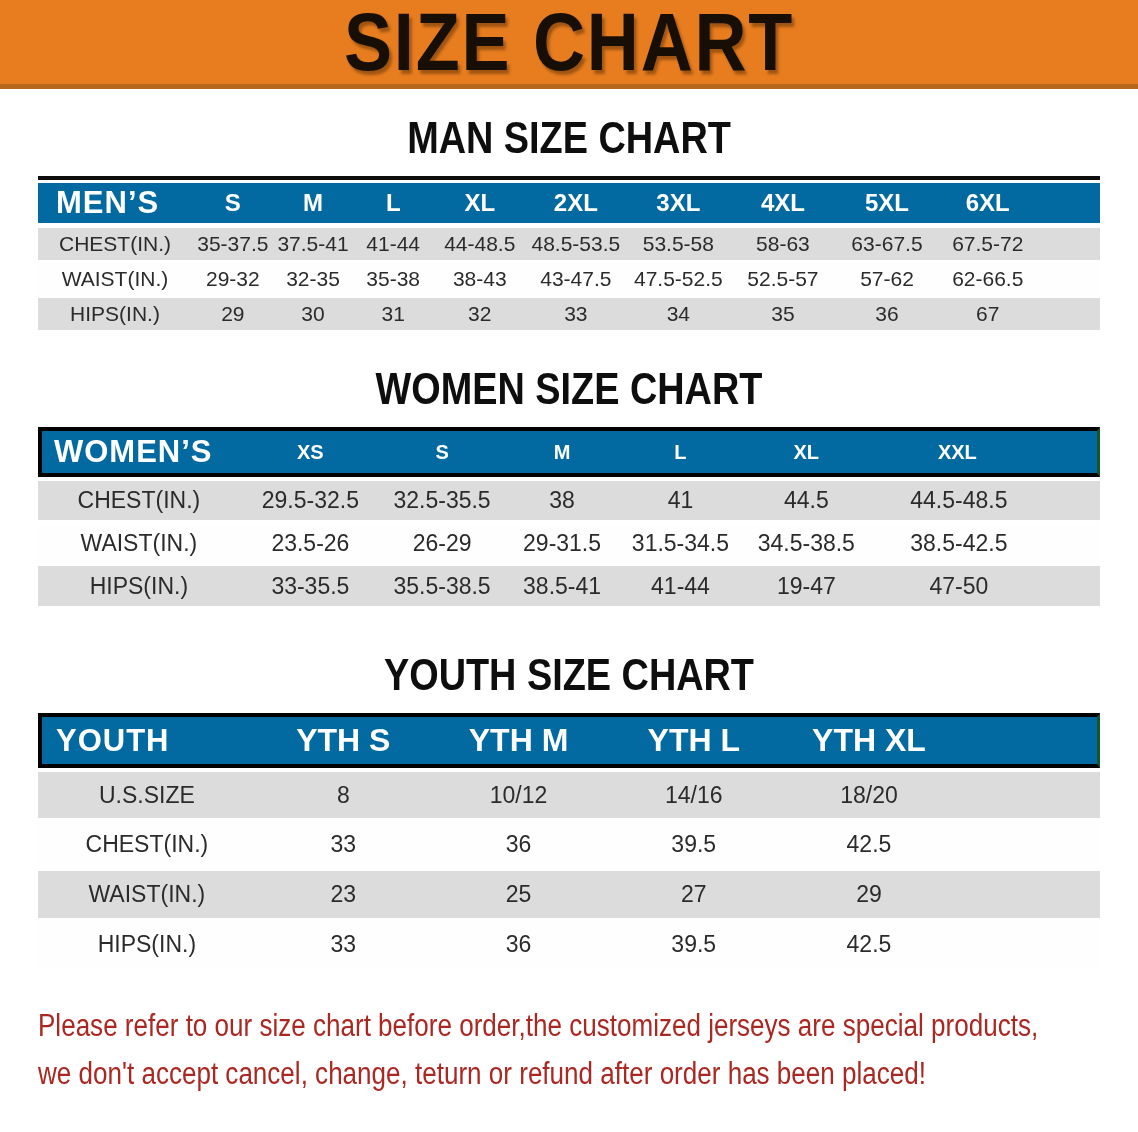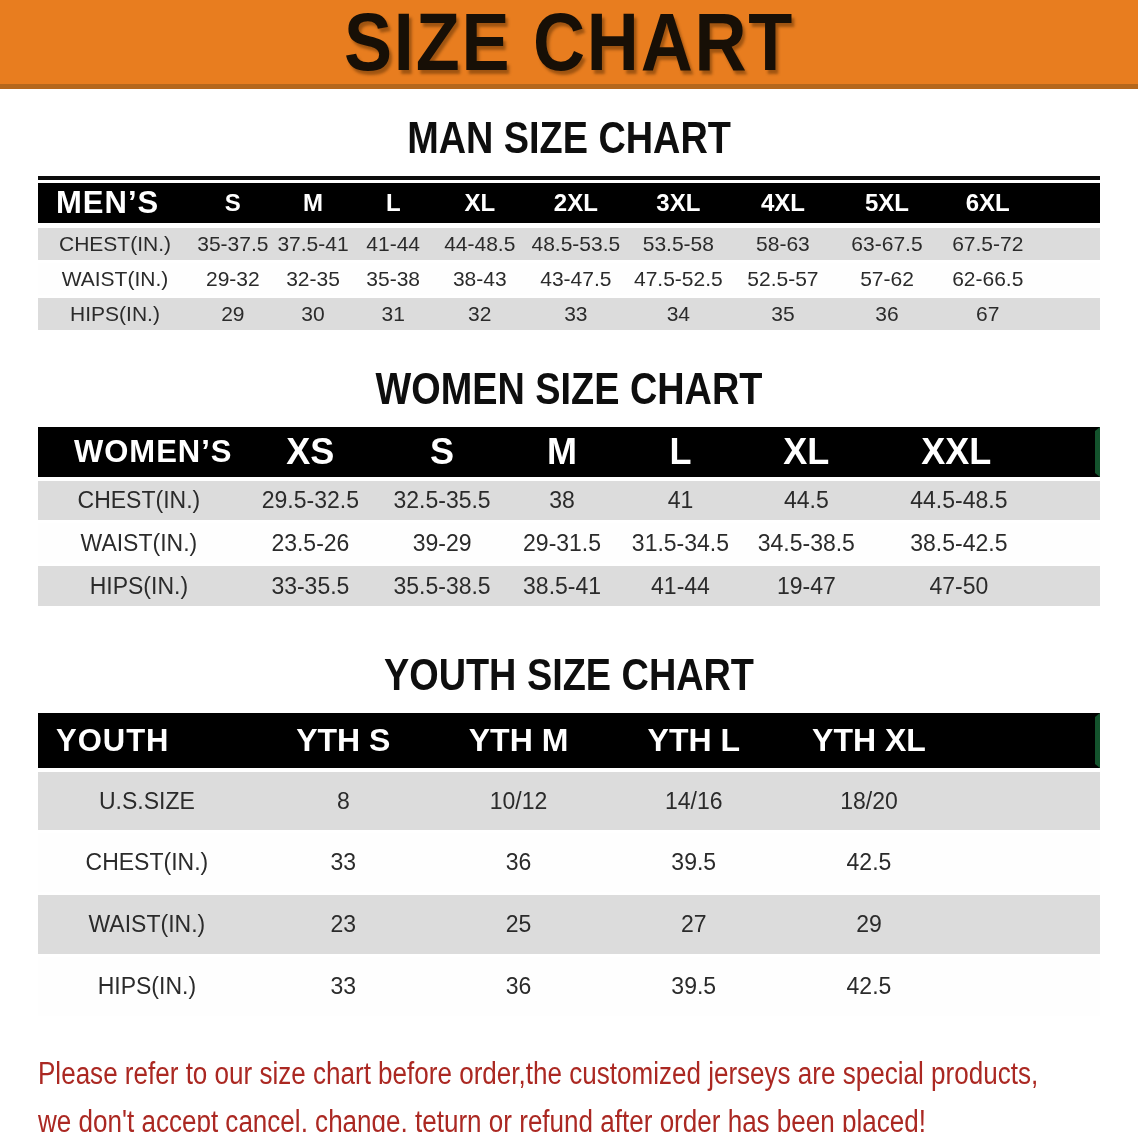"MEN’S" .size-table thead th { background: #000000 -> #0369a1 }
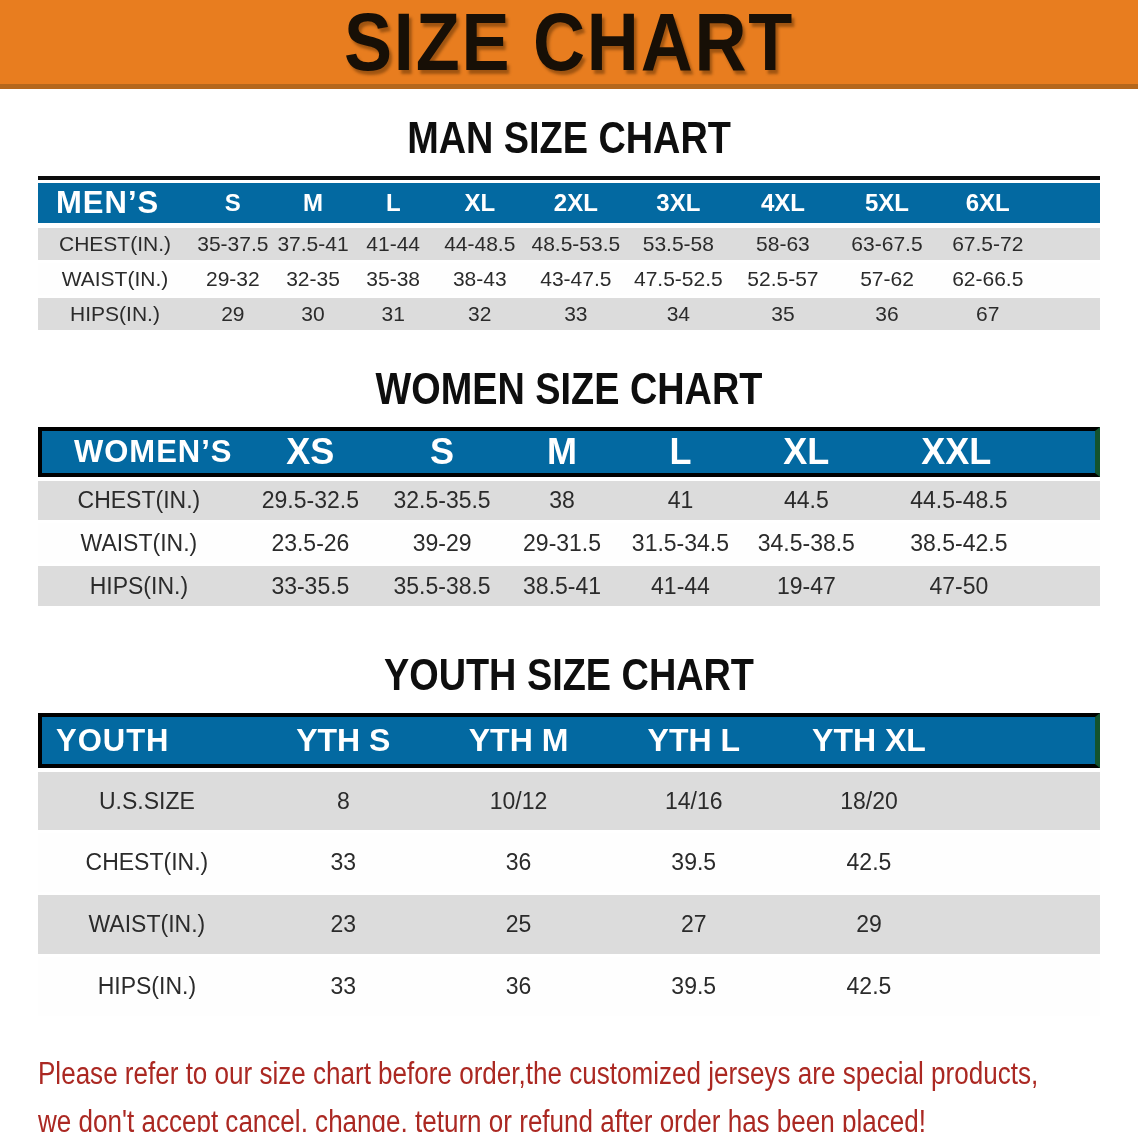"WOMEN’S" .women-table th.corner { padding-left: 32px -> 12px }
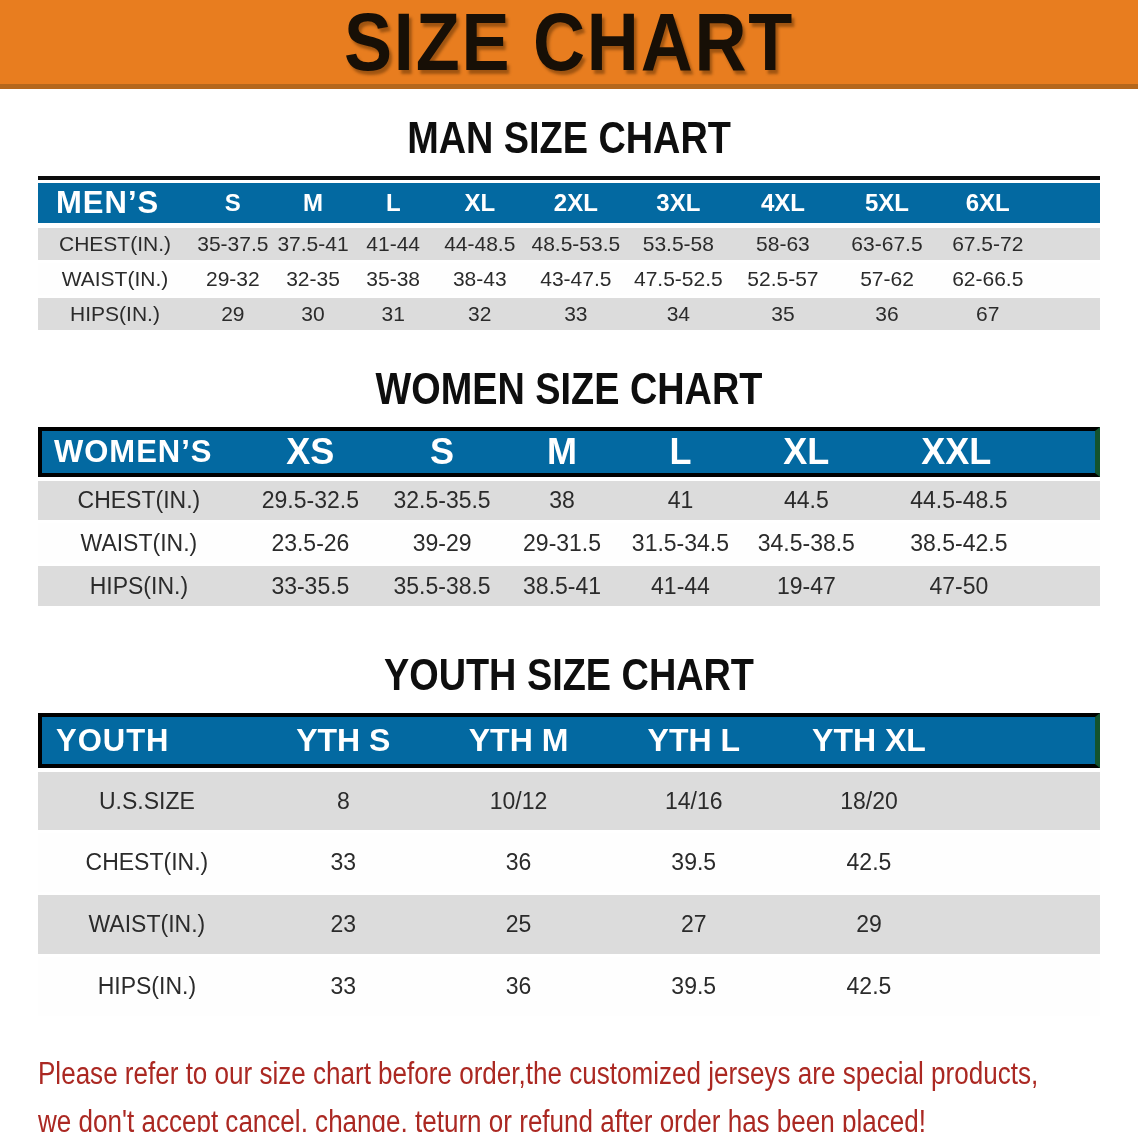"XS" .women-table thead th { font-size: 36px -> 20px }
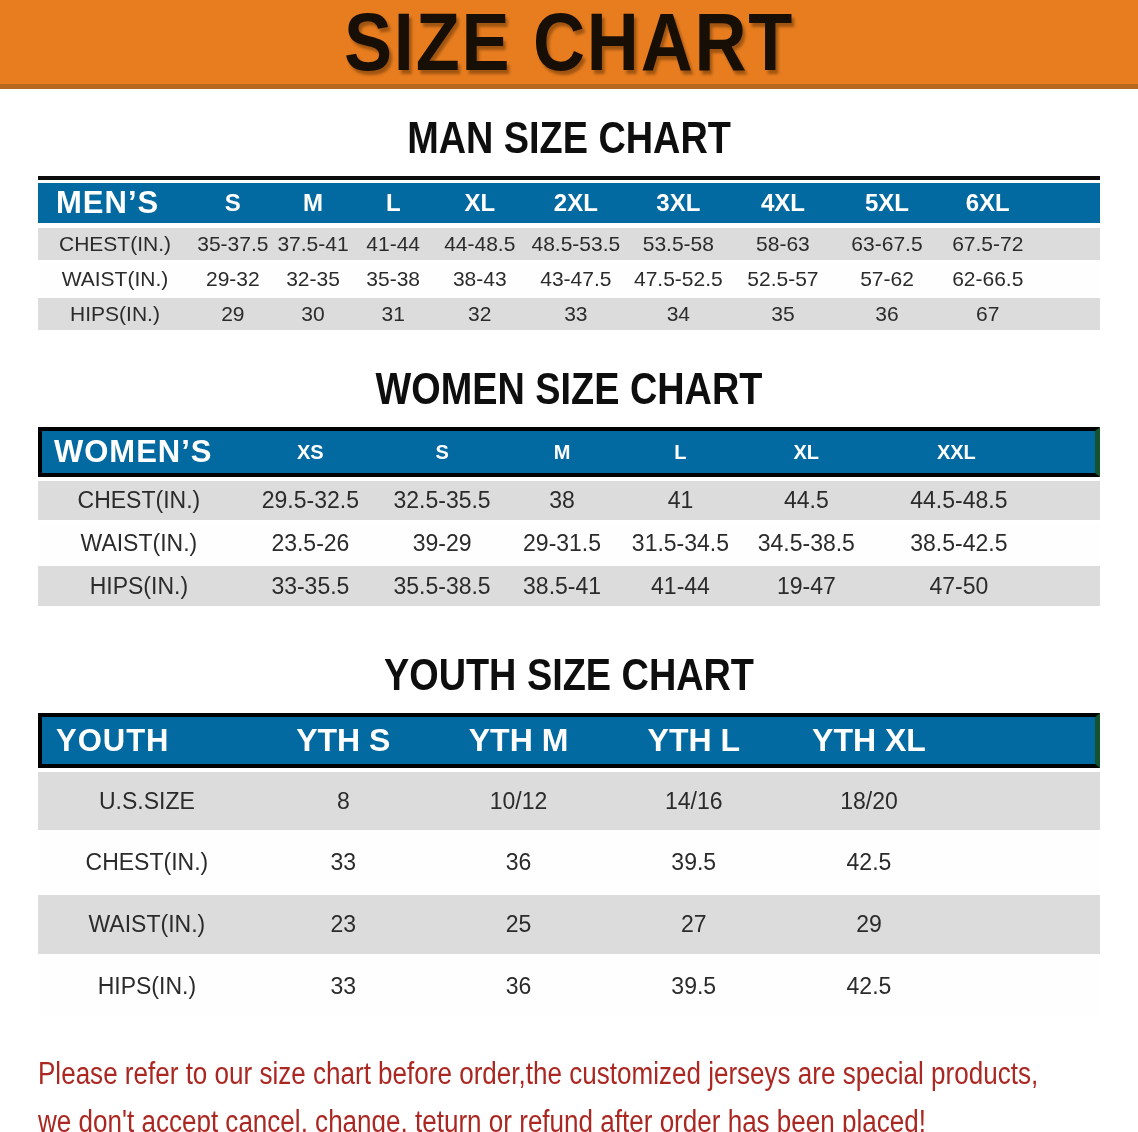"XXL" .bordered thead th:last-child { border-right: 5px solid #14532d -> 3px solid #14532d }
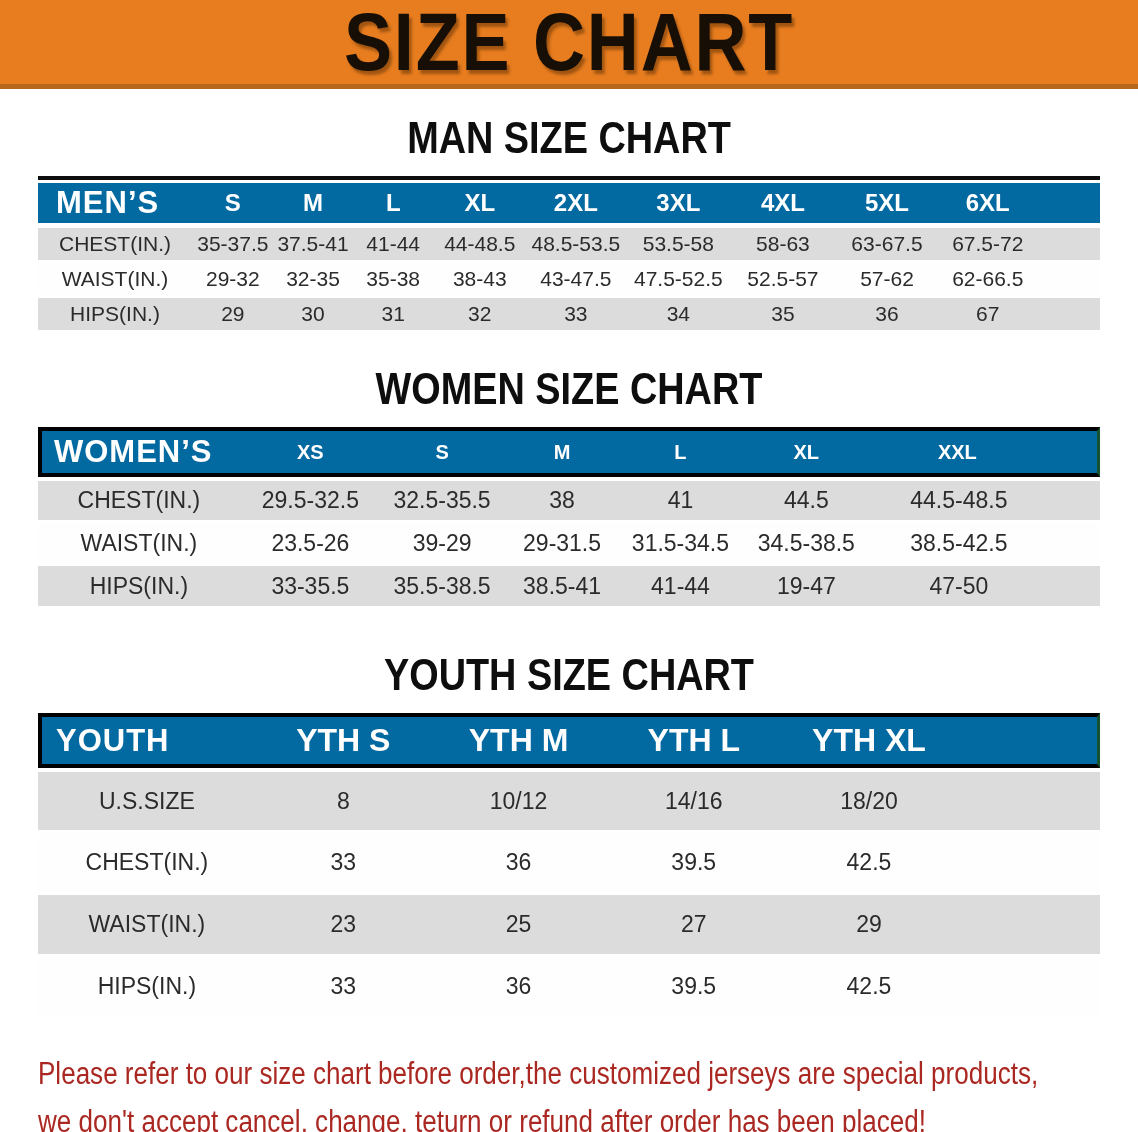"39-29" td { text: 39-29 -> 26-29 }
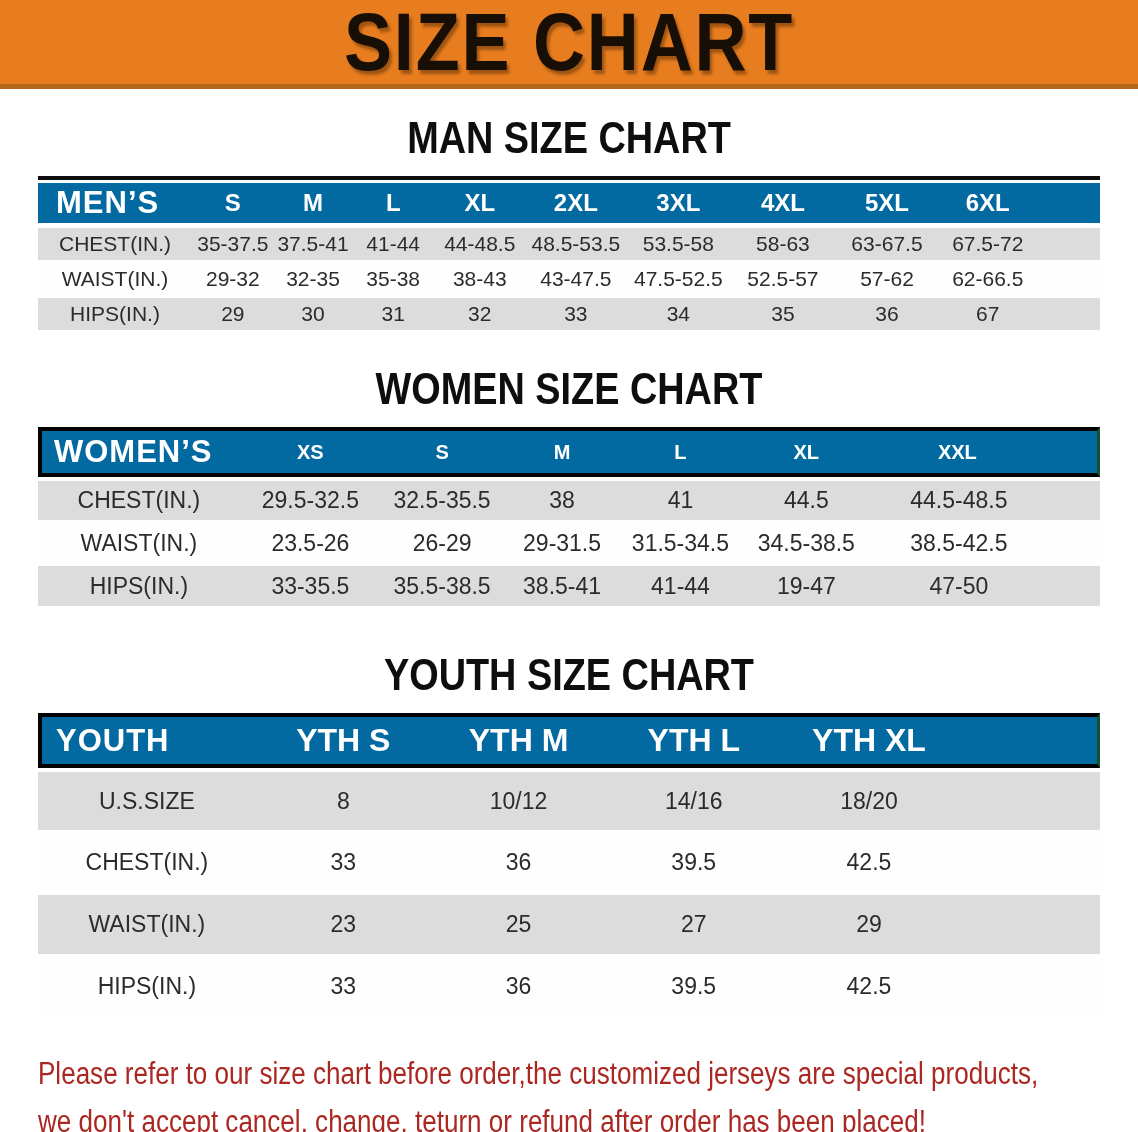"U.S.SIZE" .youth-table tbody td { height: 62px -> 50px }
